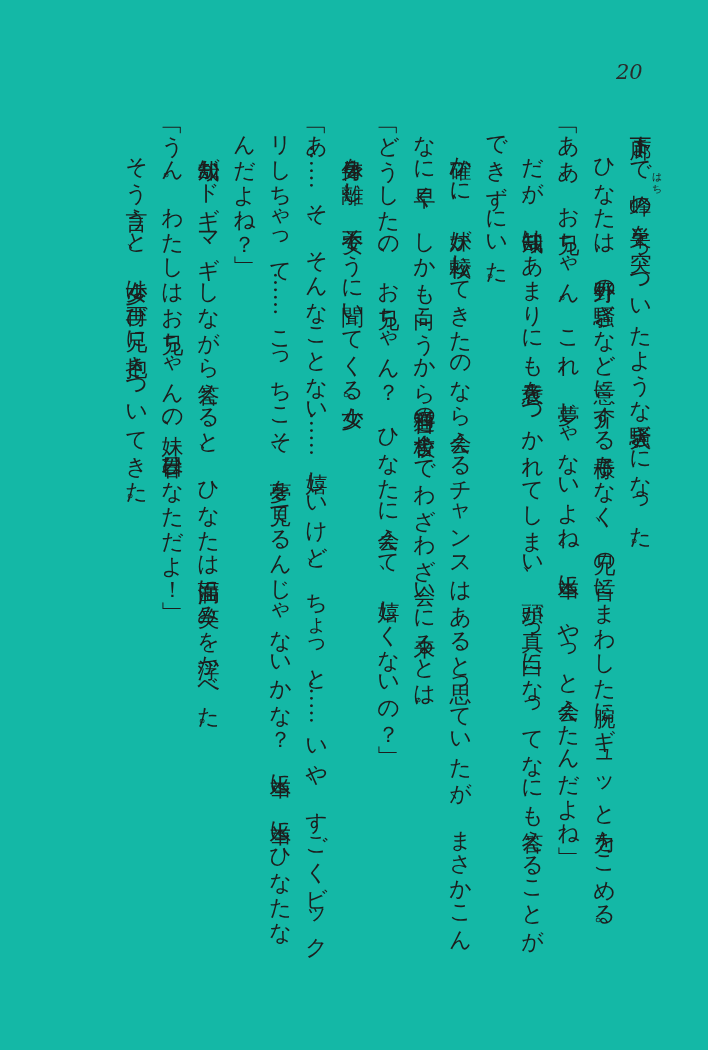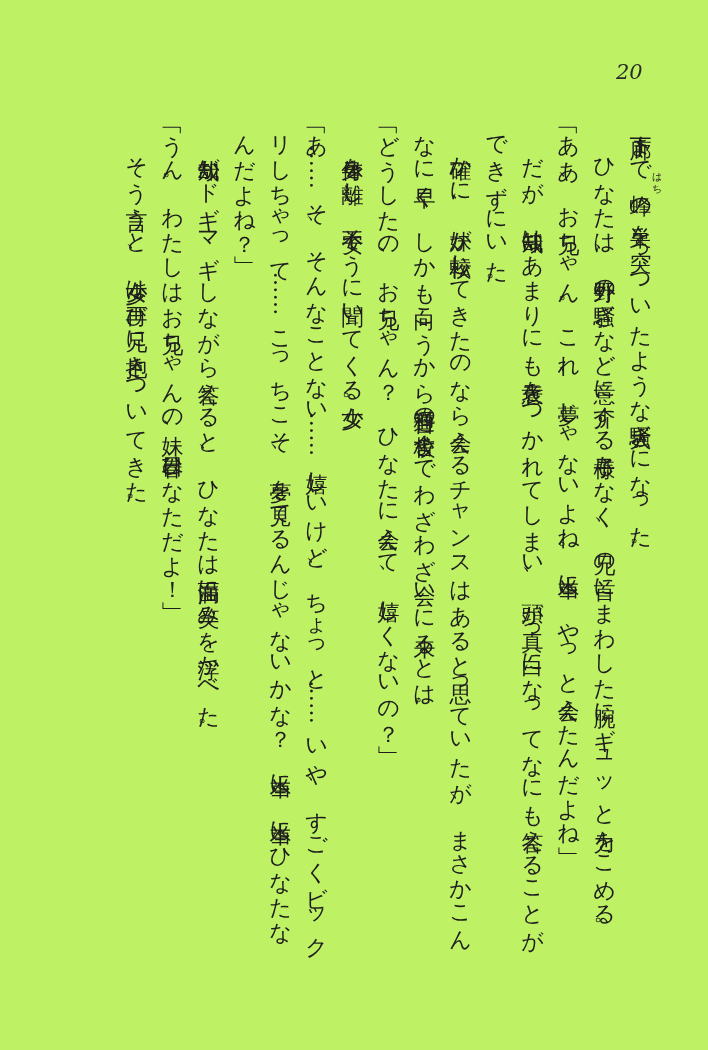"20" div.page { background: #bef264 -> #14b8a6 }
